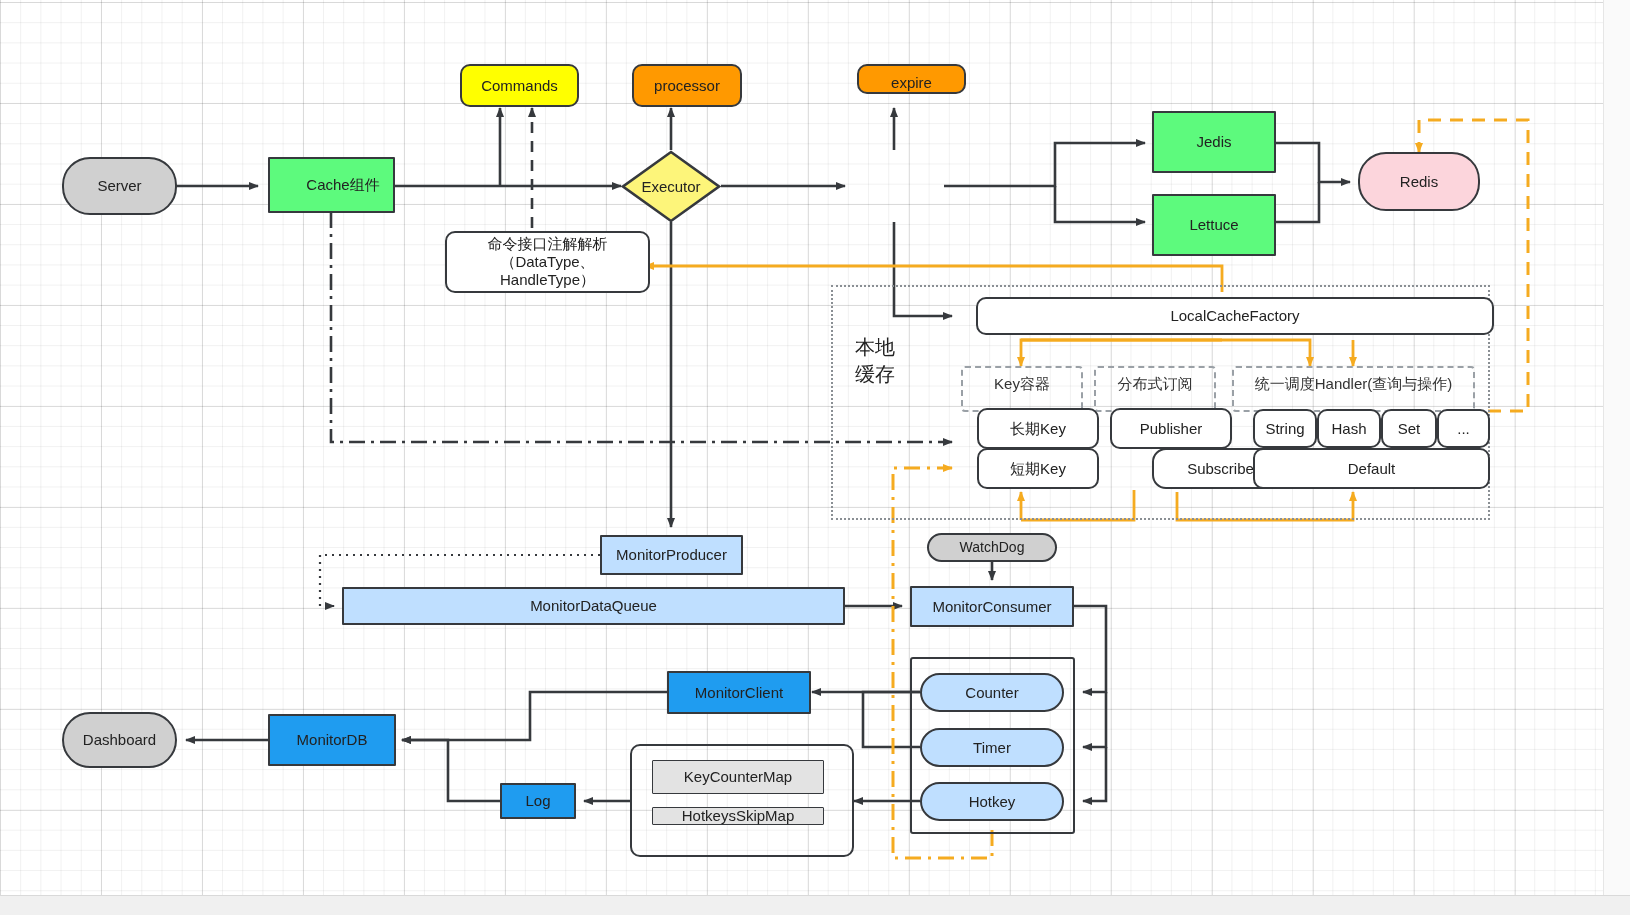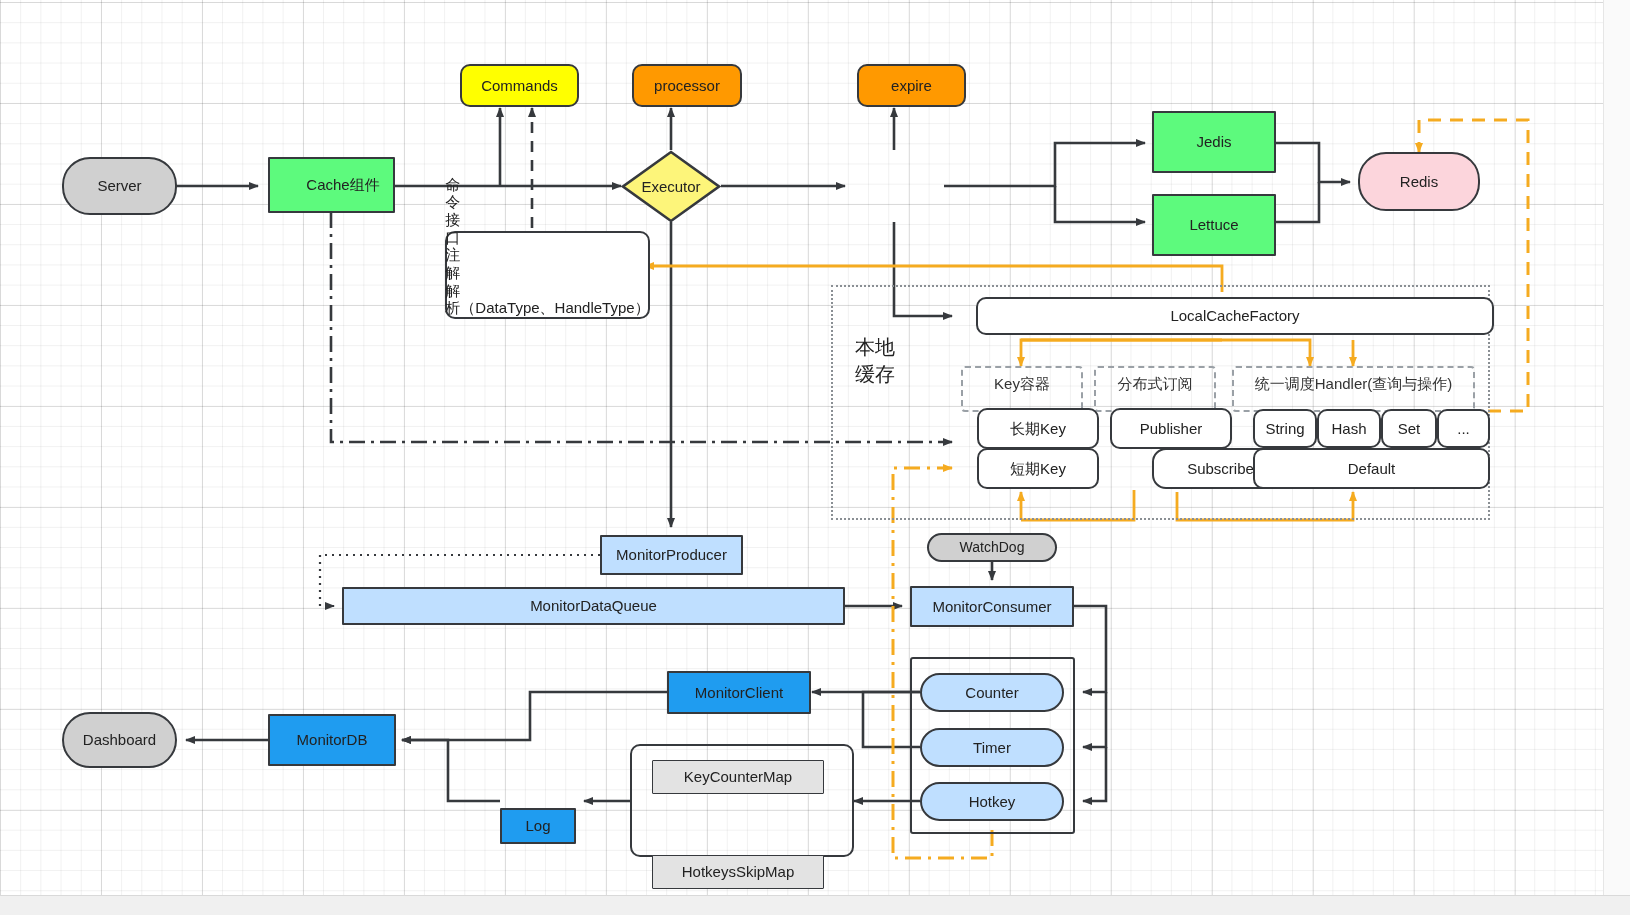"expire" div.node { align-items: none -> flex-end; height: 43px -> 30px }
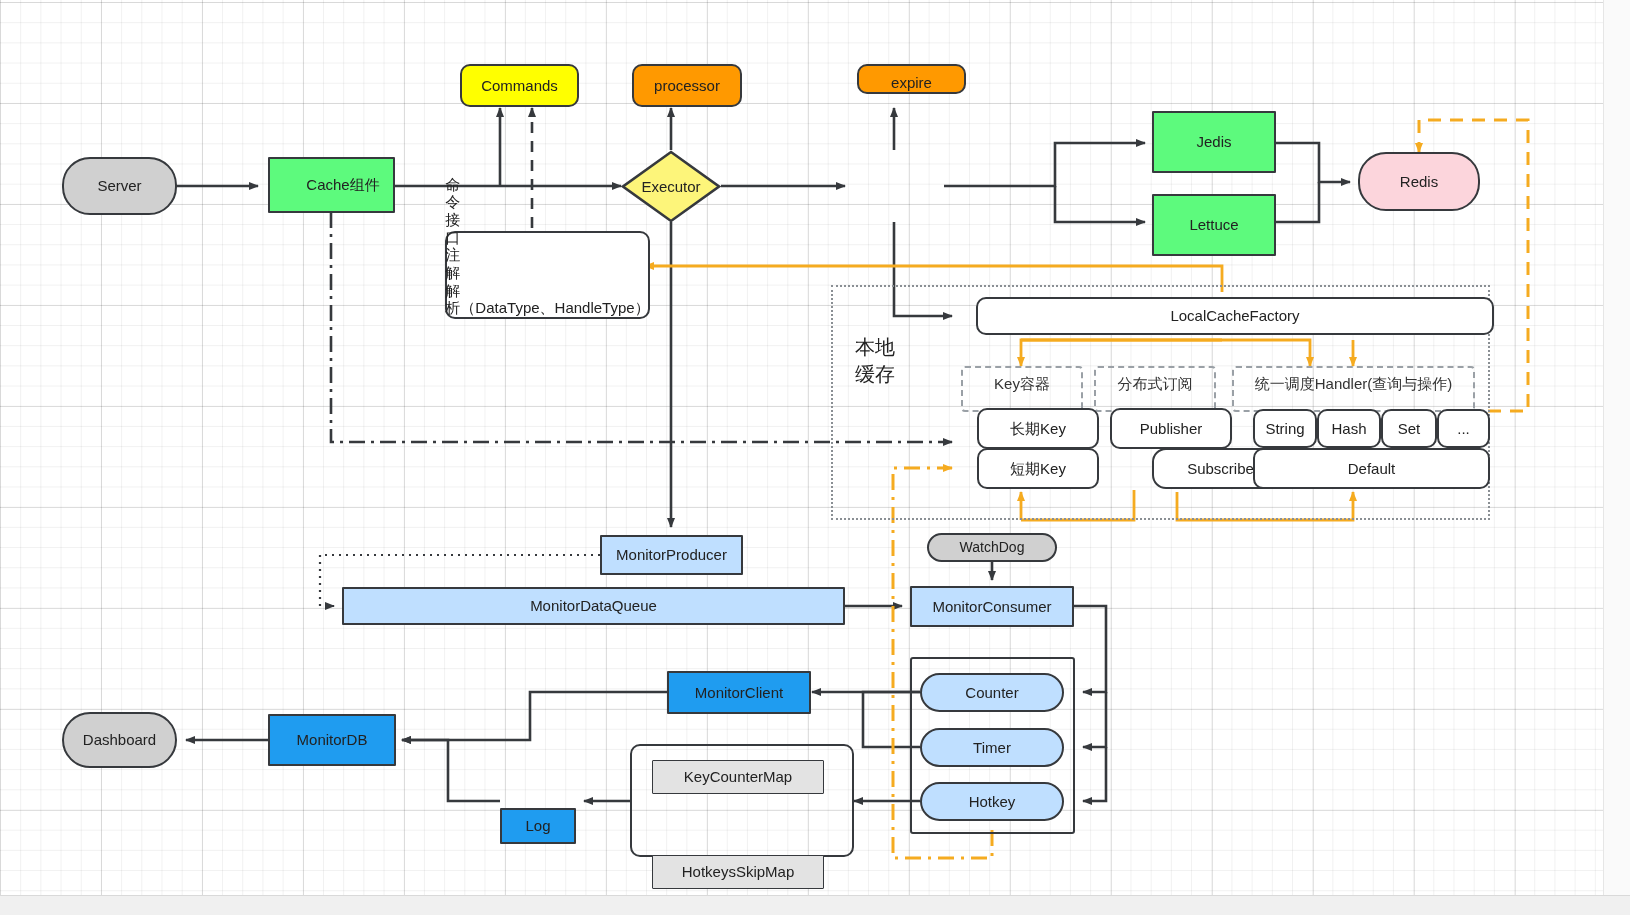"命令接口注解解析" div.node { align-items: flex-end -> none; flex-direction: none -> column; height: 88px -> 62px }
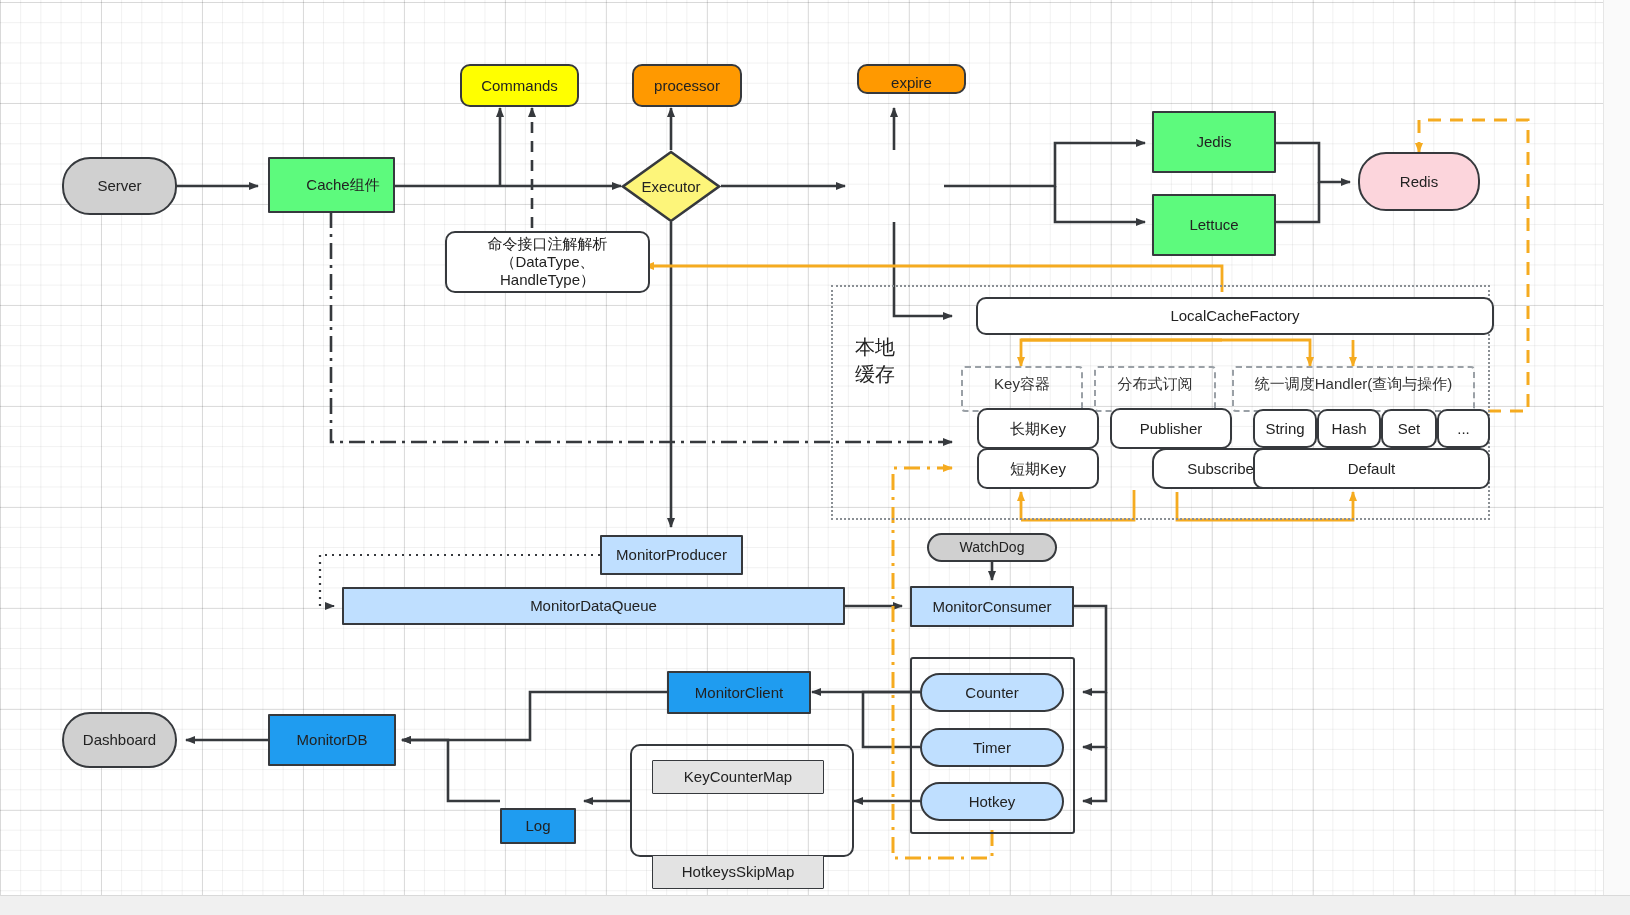"Log" div.node { margin-top: 25px -> none }
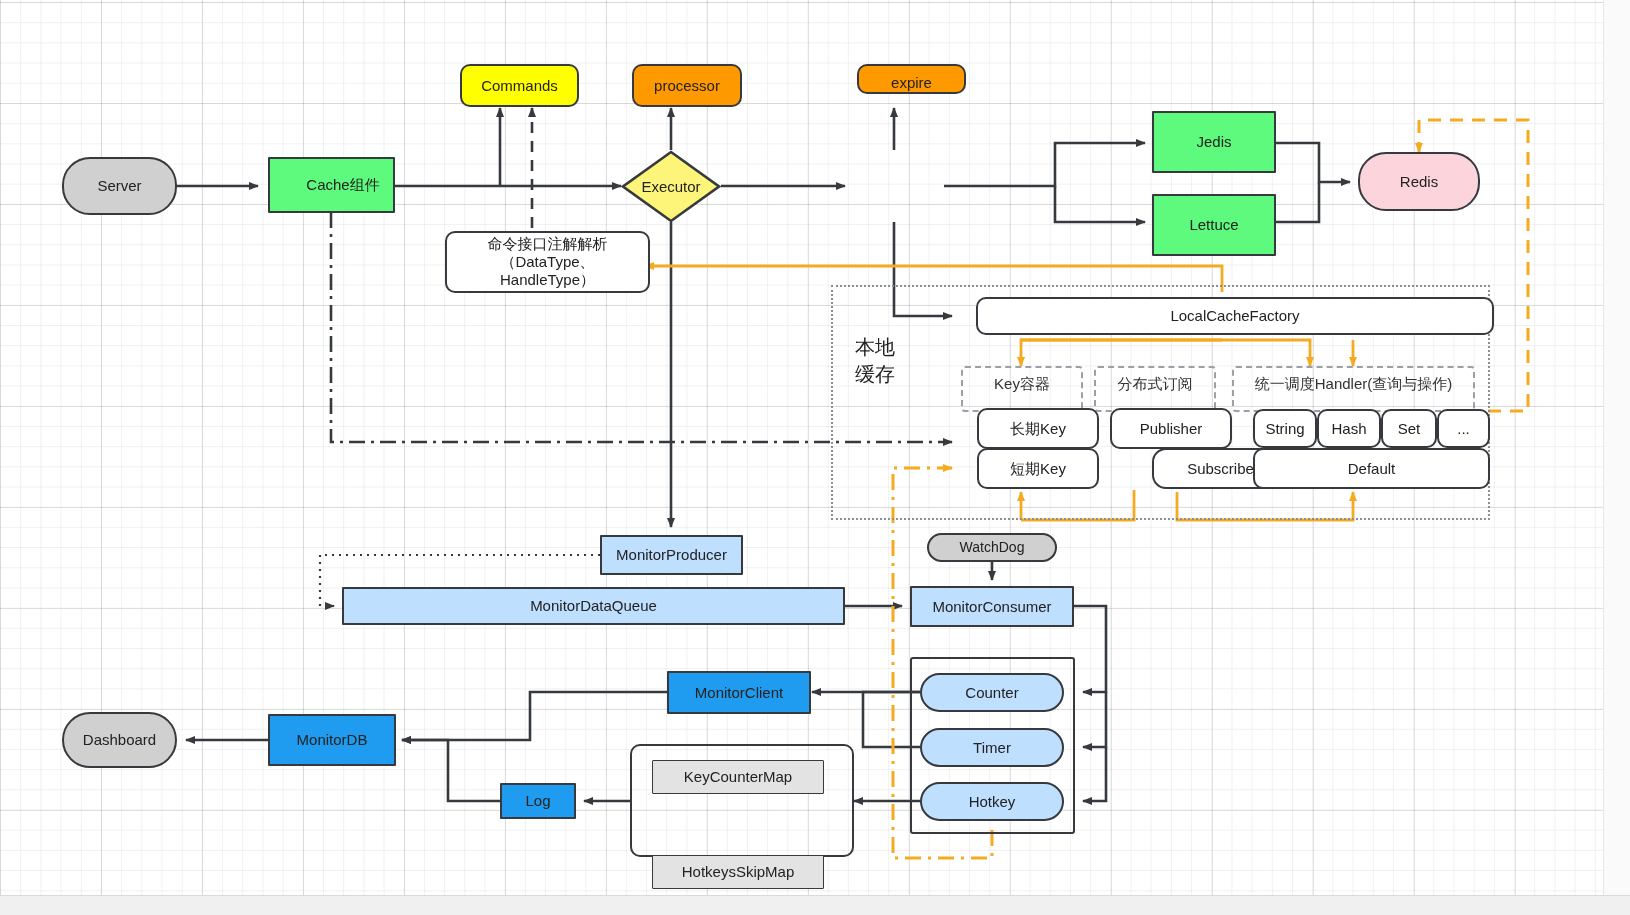"HotkeysSkipMap" div.node { height: 34px -> 18px; margin-top: 48px -> none }
